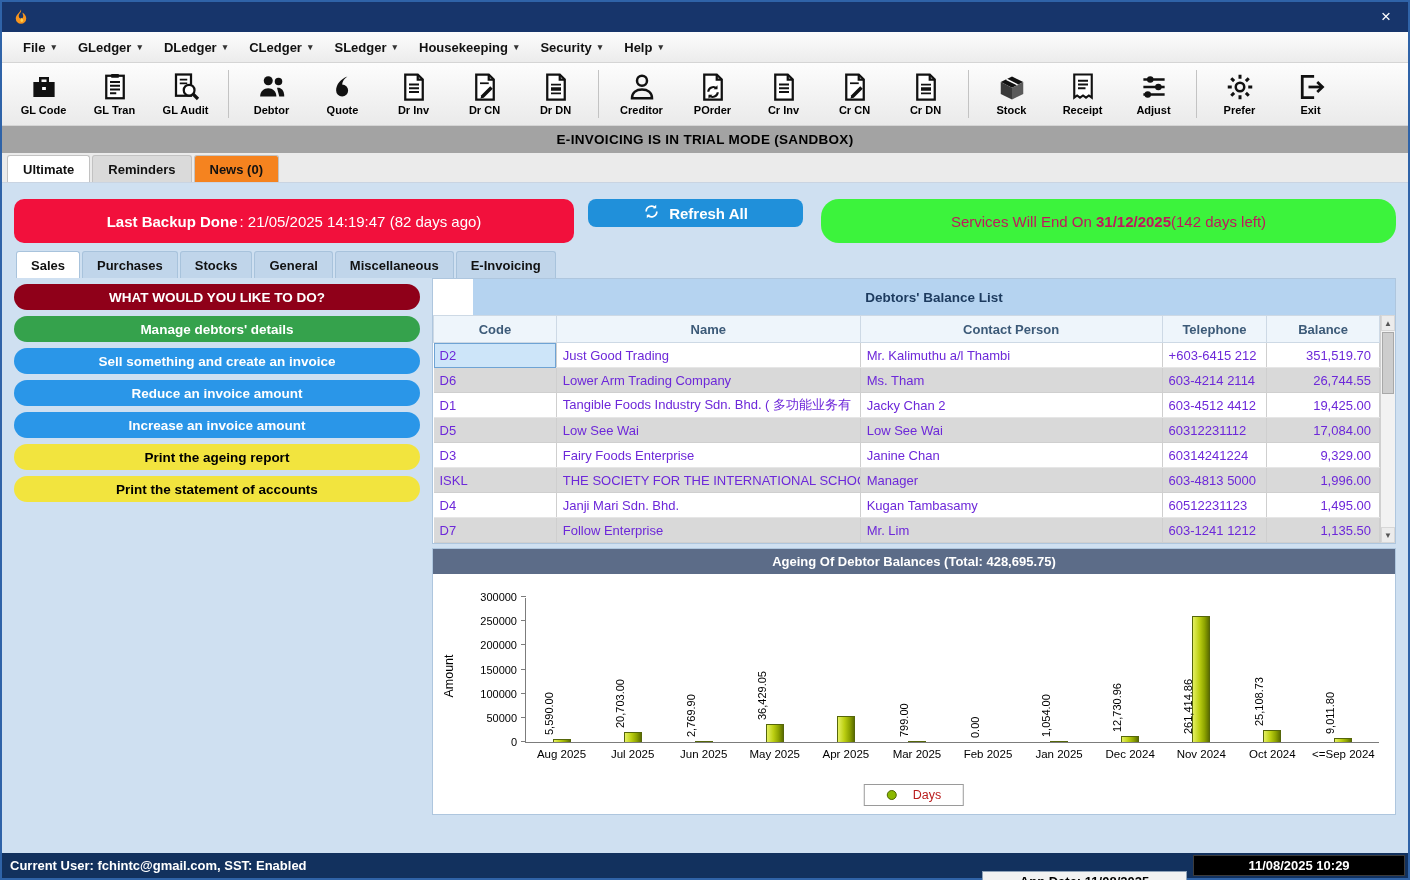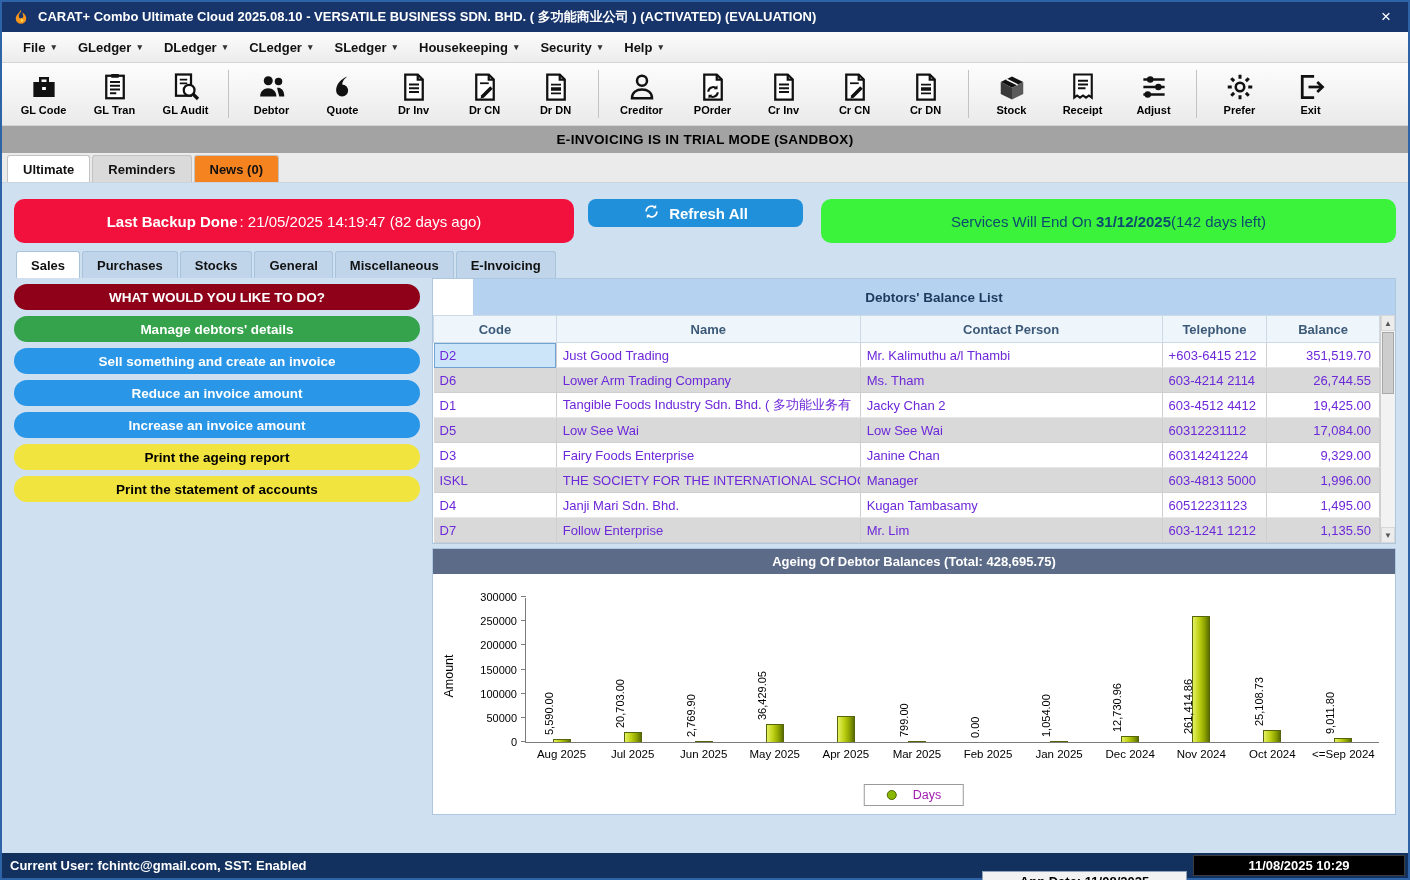"CARAT+ Combo Ultimate Cloud 2025.08.10" span.title-text { html: <span>CARAT+ Combo Ultimate Cloud 2025.08.10 - VERSATILE BUSINESS SDN. BHD. ( 多功能商业公司 ) (ACTIVATED) (EVALUATION)</span> -> none }
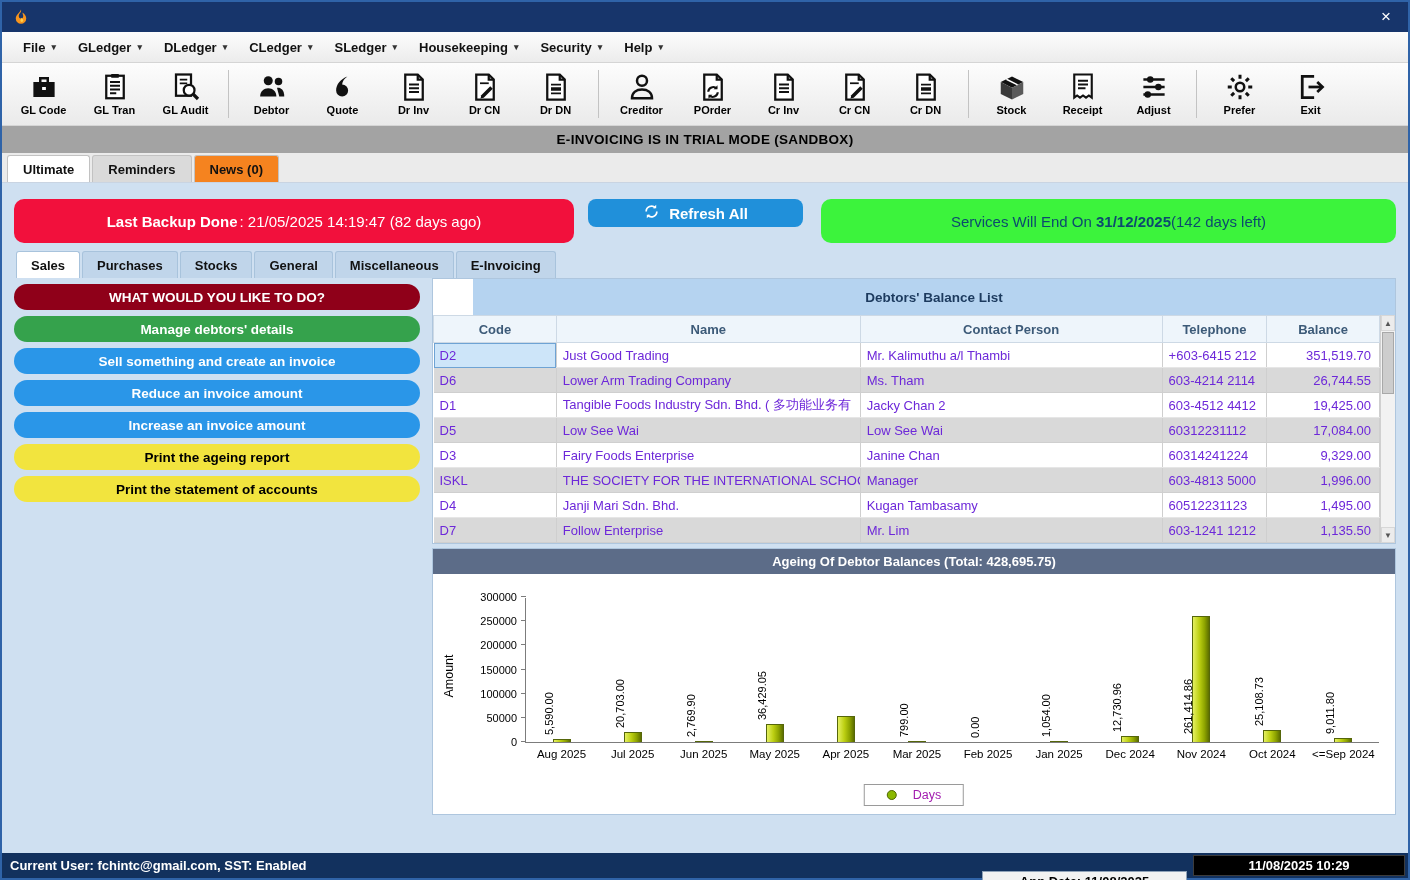"Services Will End On" .pill-services { border-radius: 10px -> 18px; color: #0c4a6e -> #be185d }
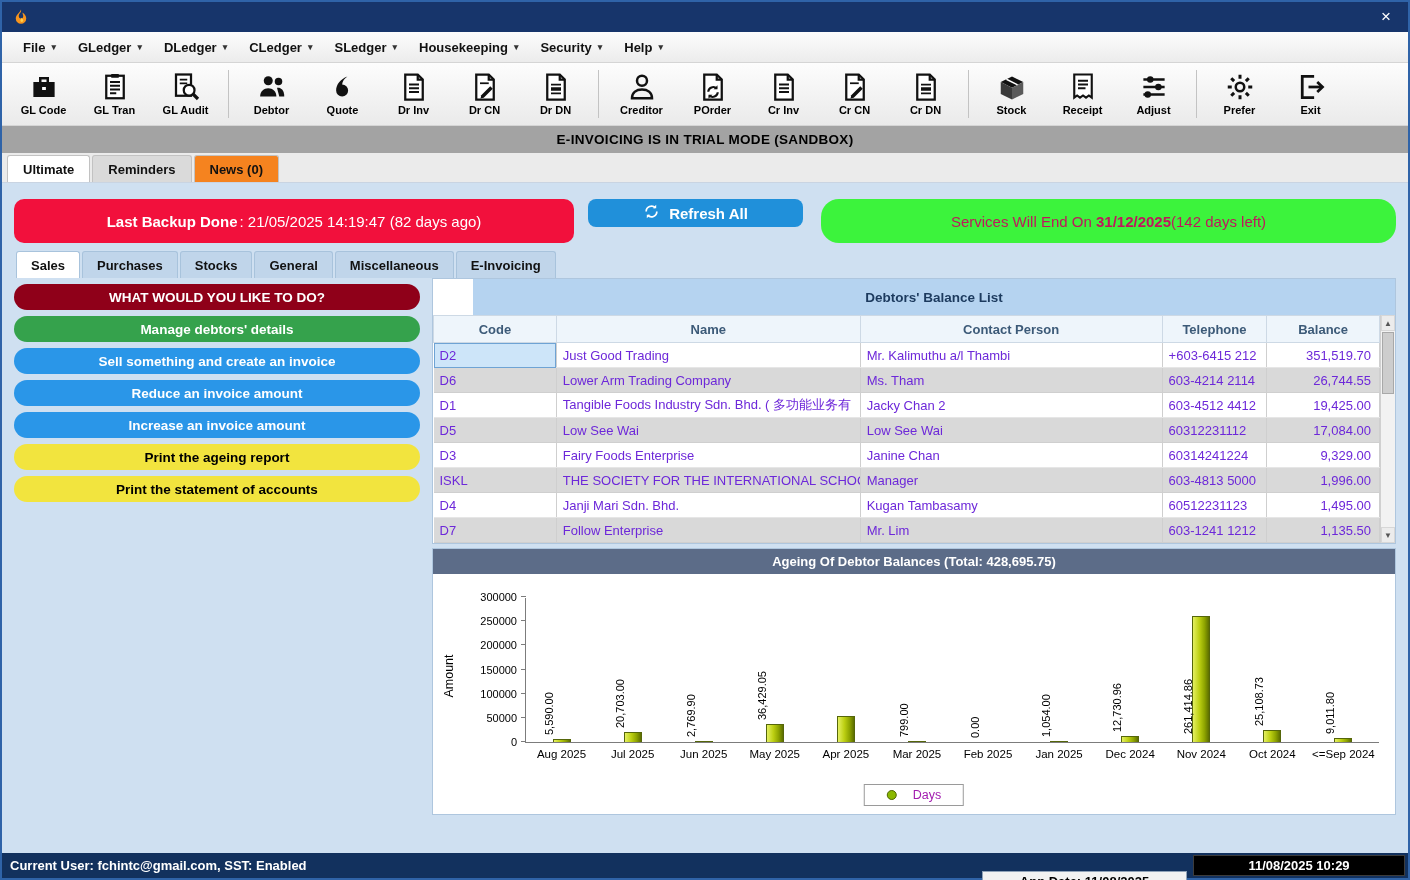"Days" .legend { color: #a21caf -> #b91c1c }
